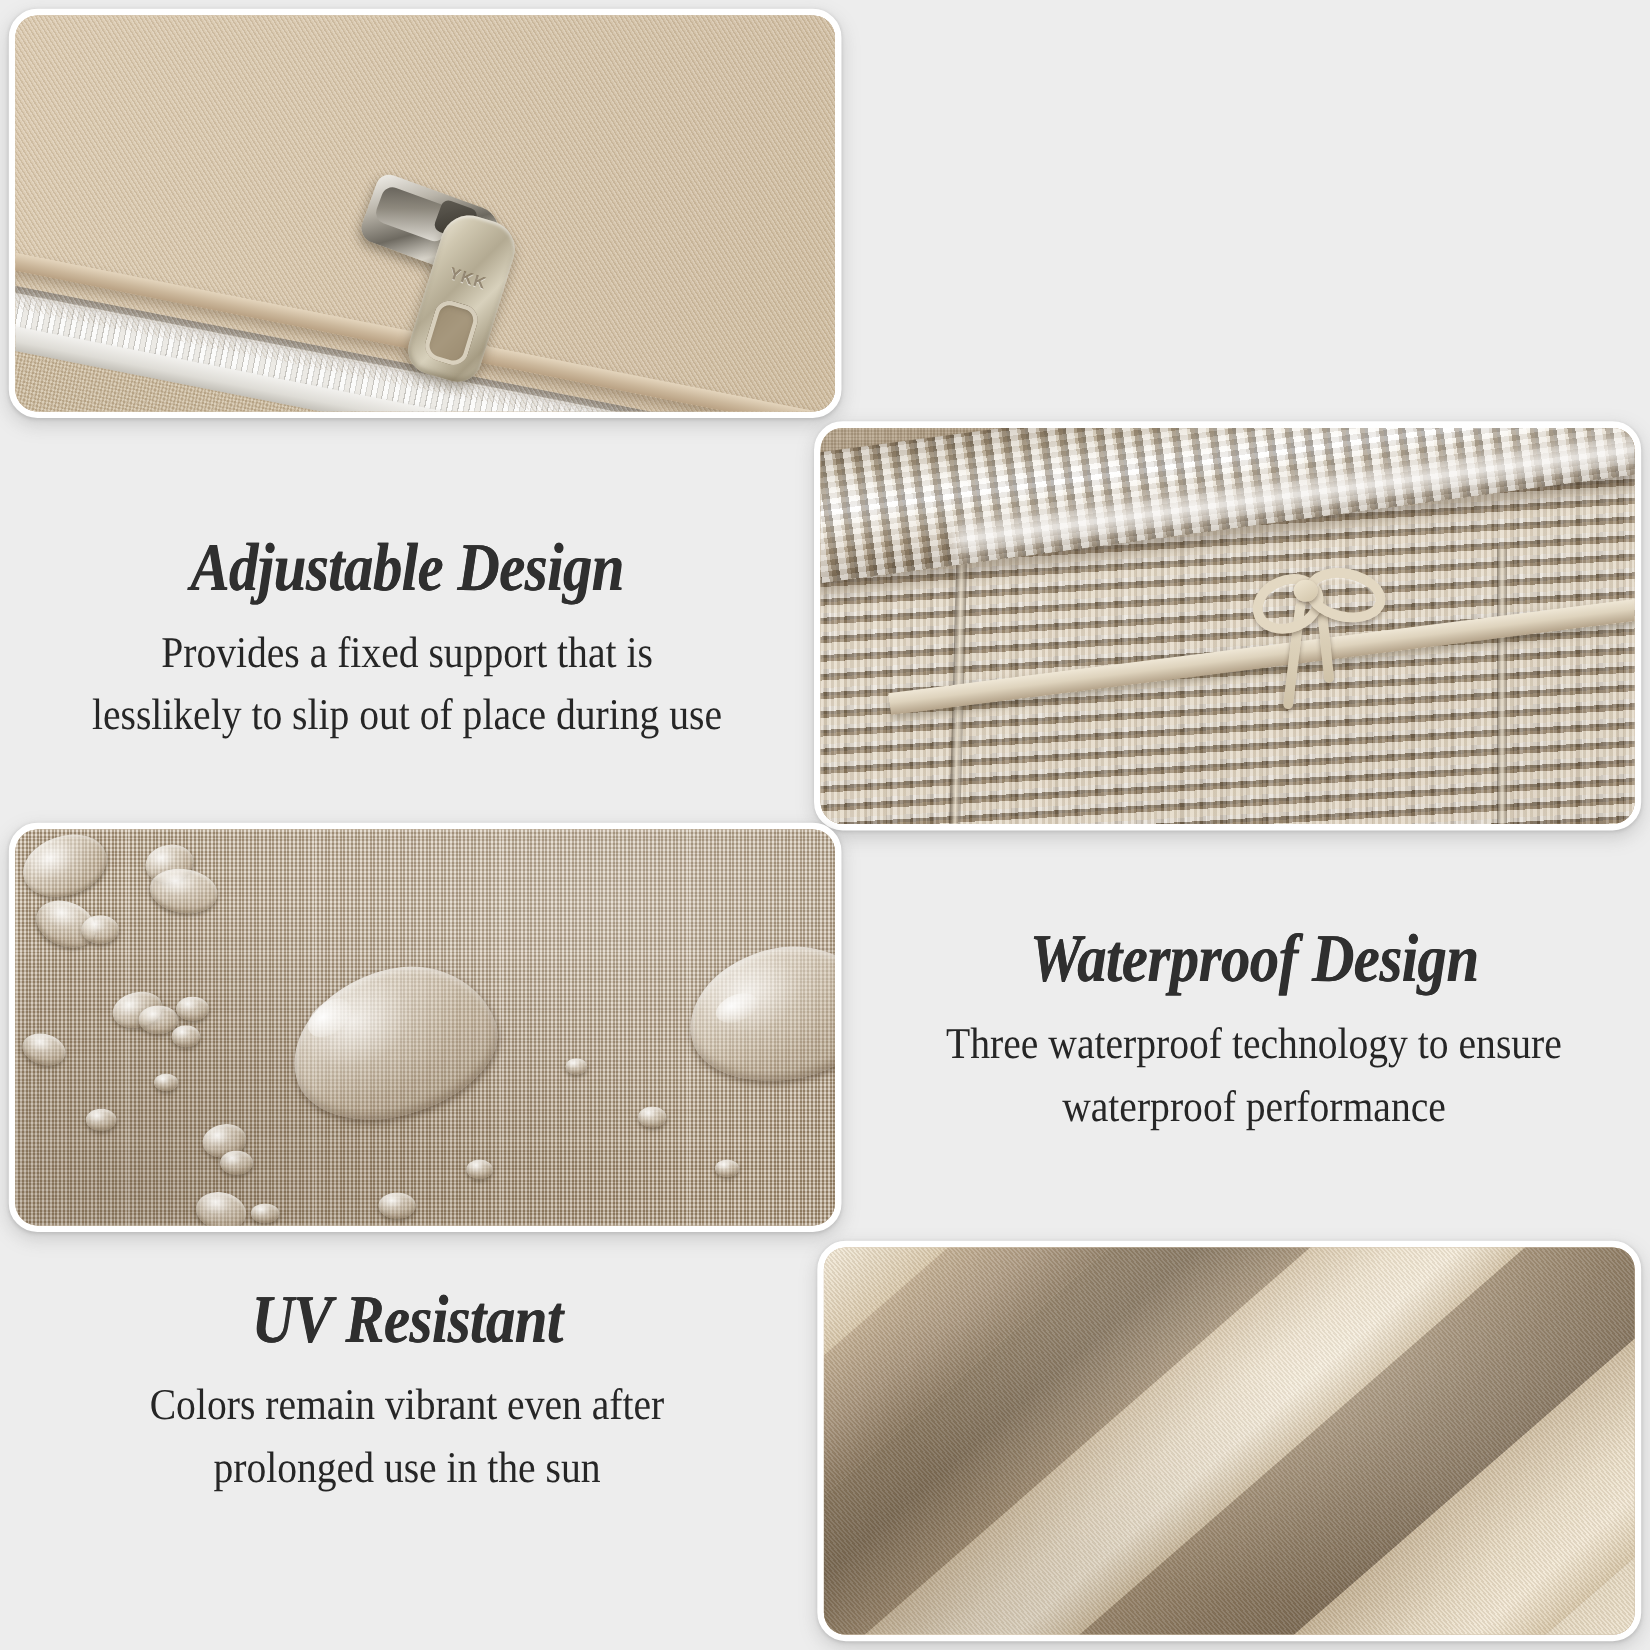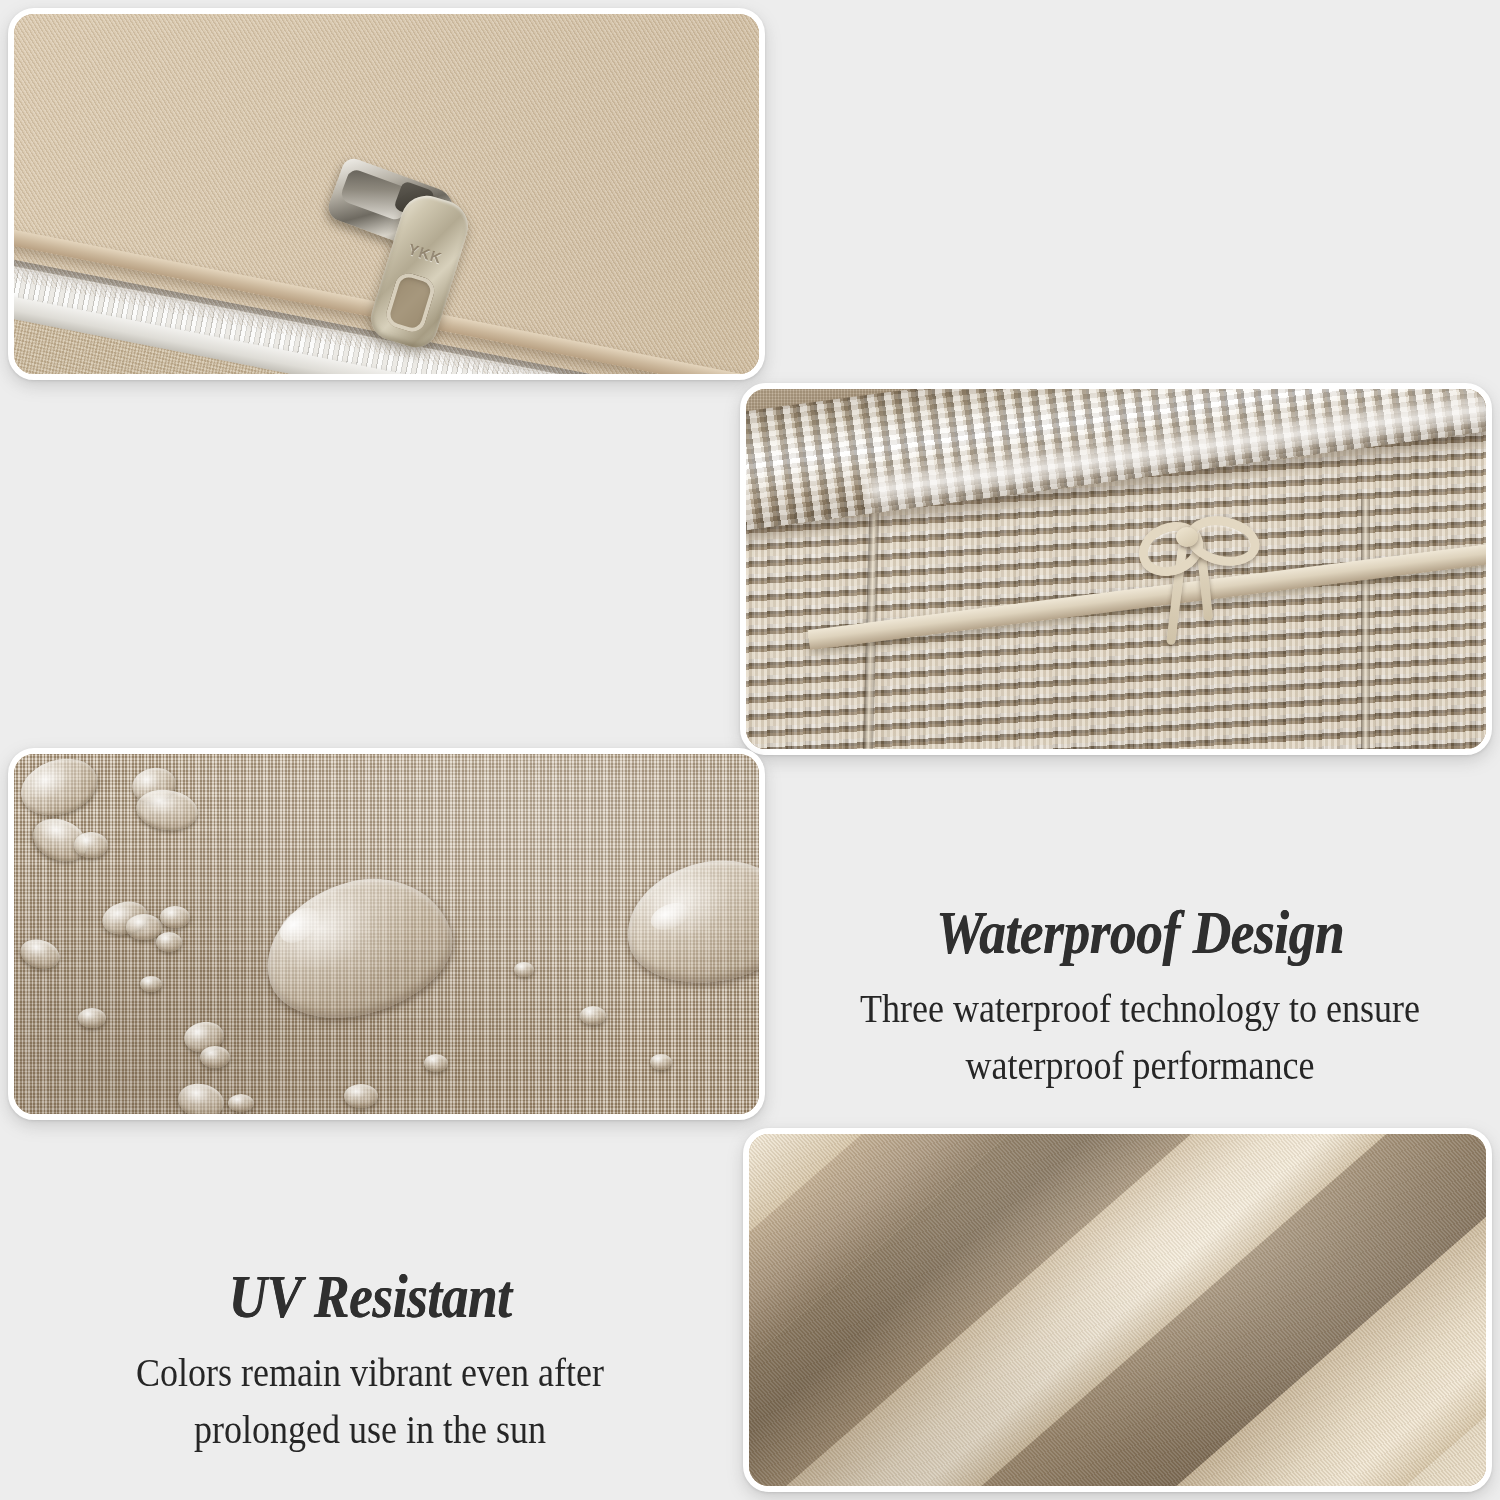"Adjustable Design" div.textblock { html: none -> <div> <div>Adjustable Design</div> <div> <div>Provides a fixed support that is</div> <div>lesslikely to slip out of place during use</div> </div> </div> }
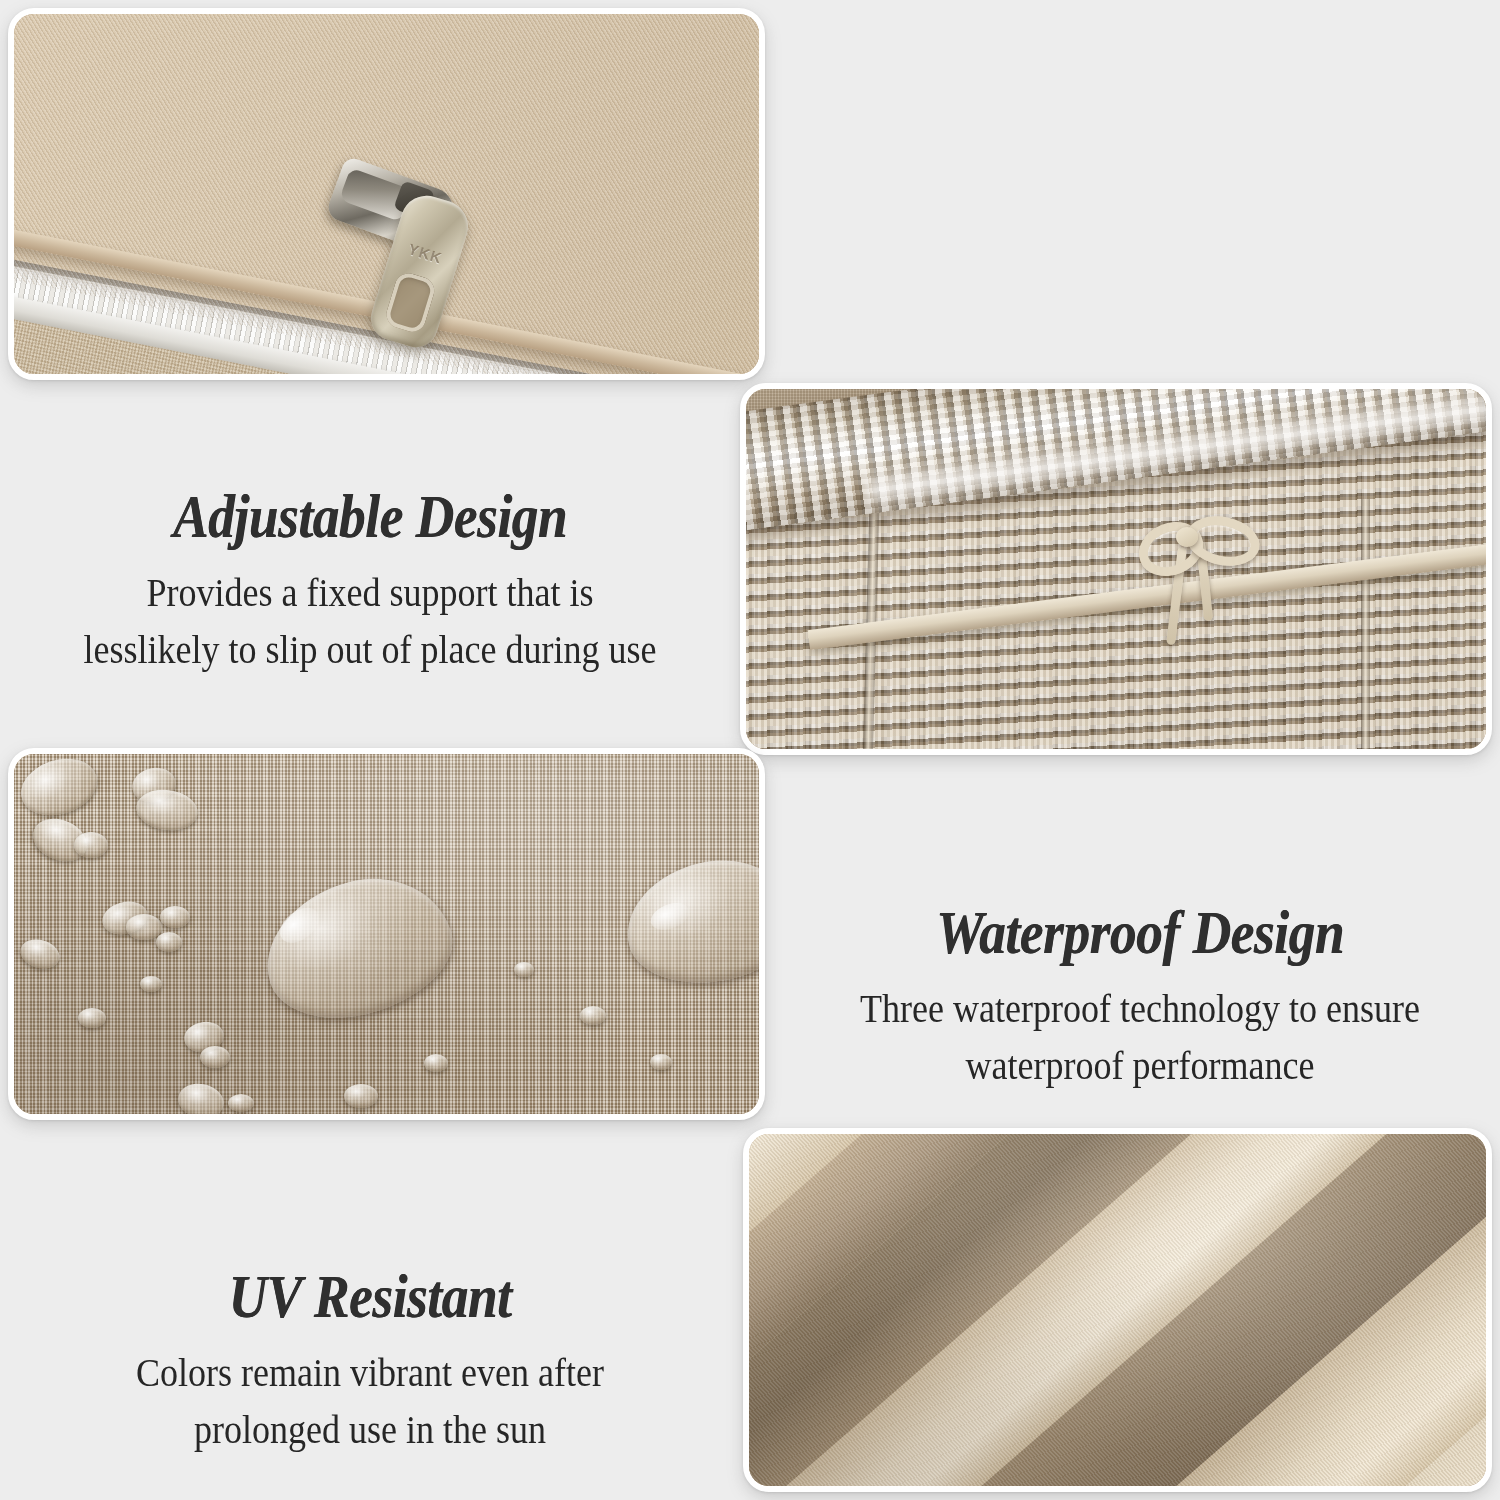"Waterproof Design" div.textblock { top: 900px -> 840px }
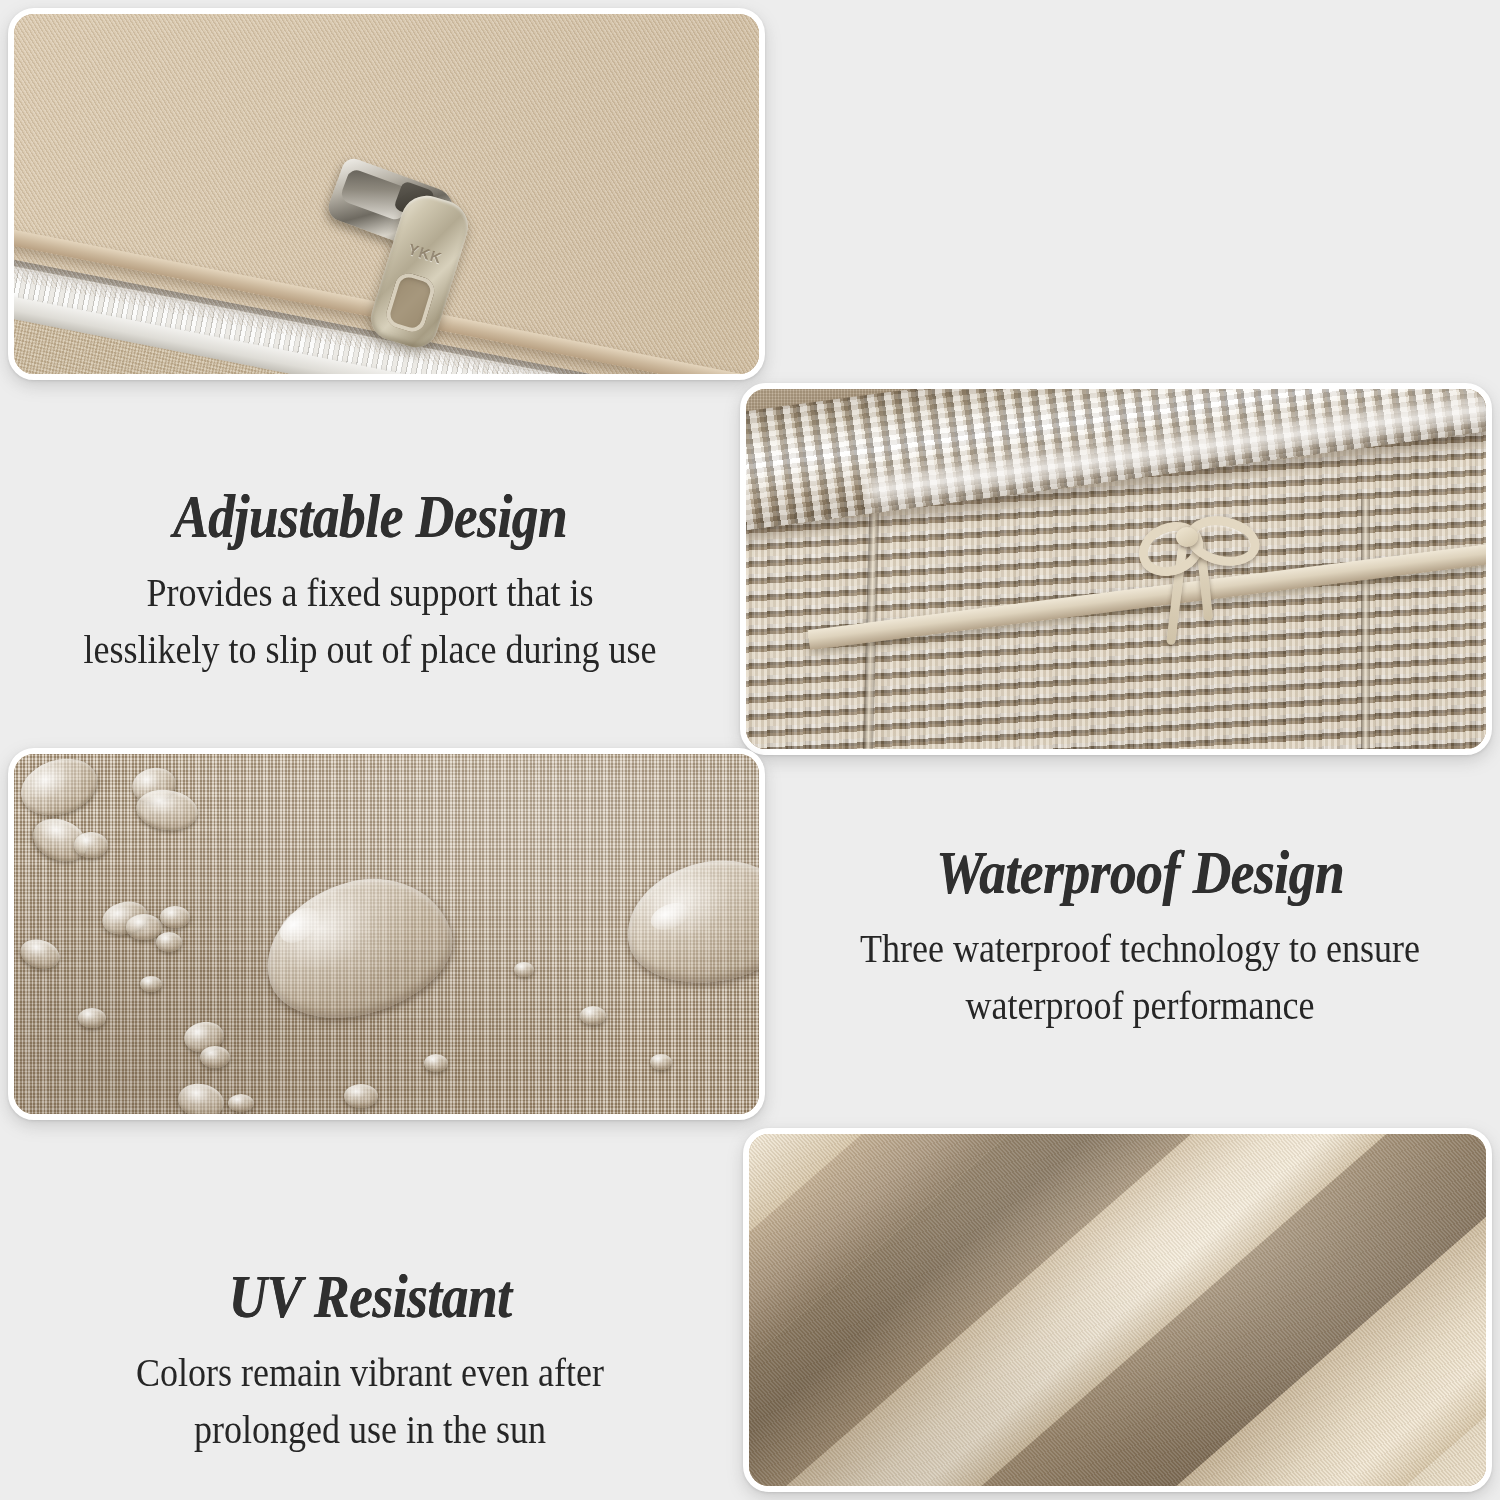"UV Resistant" div.textblock { top: 1264px -> 1168px }
